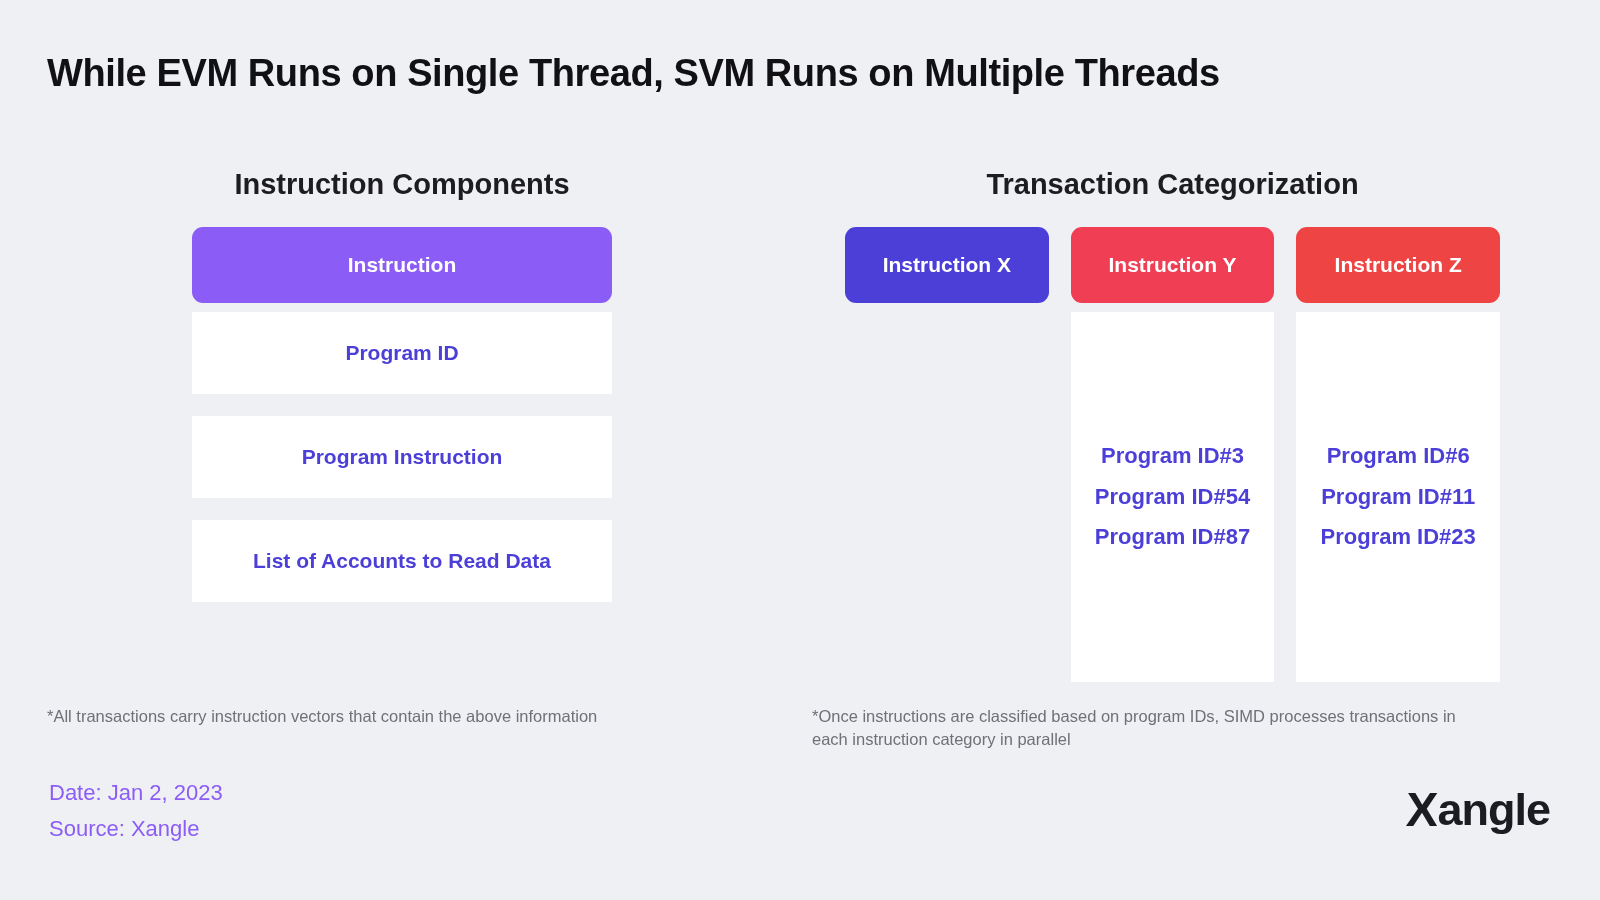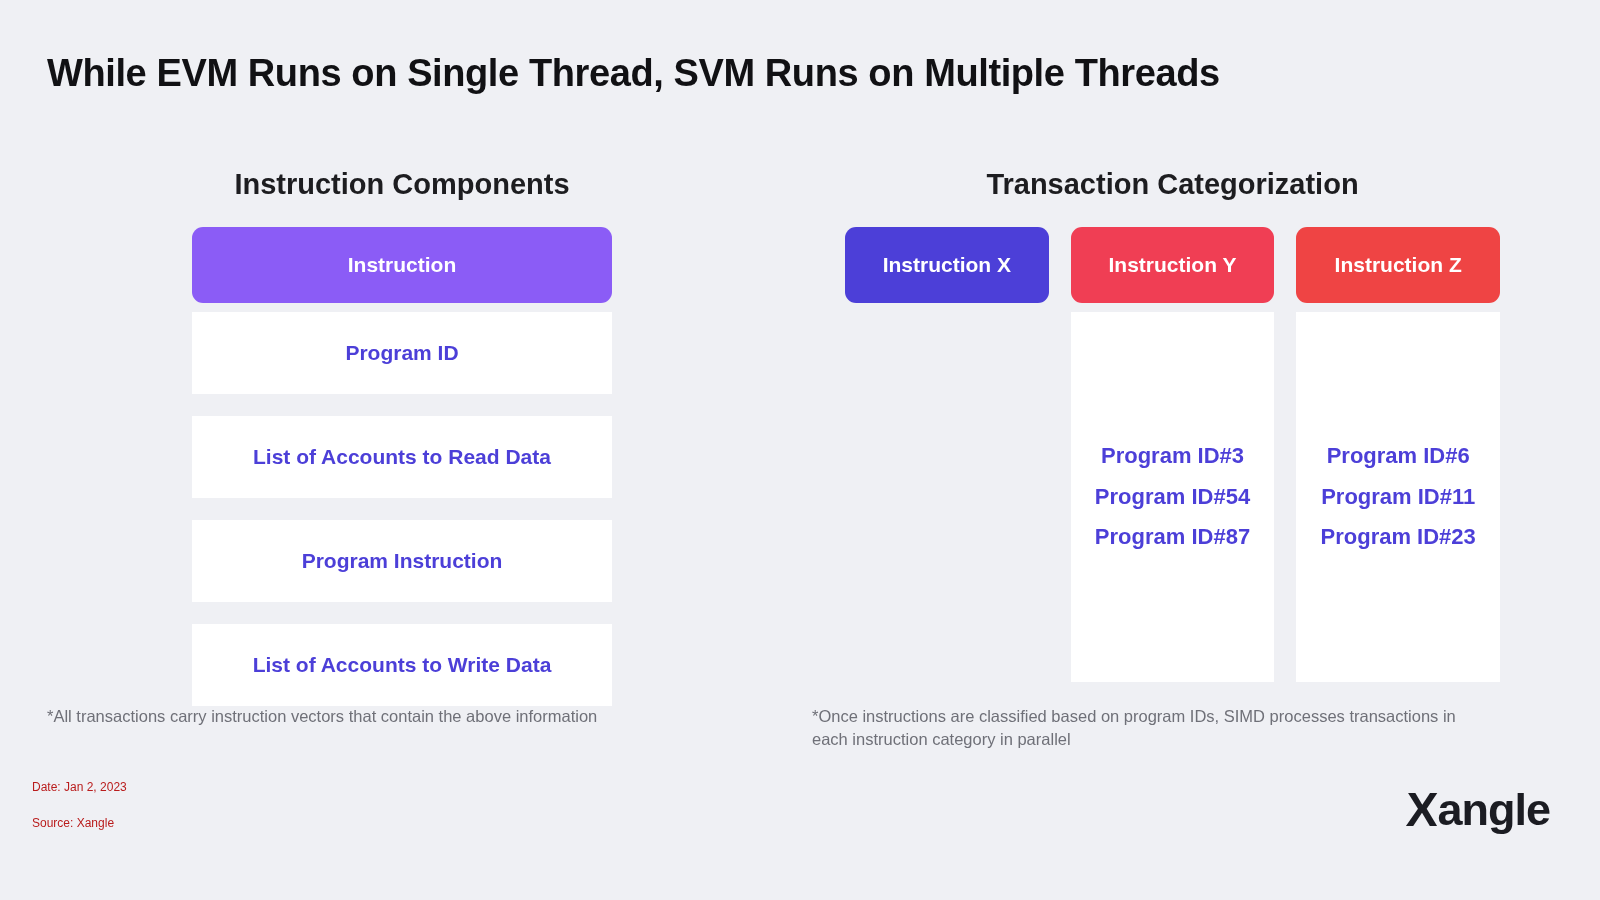"List of Accounts to Read" div.instr-row { order: before "Program Instruction" -> after "Program Instruction" }
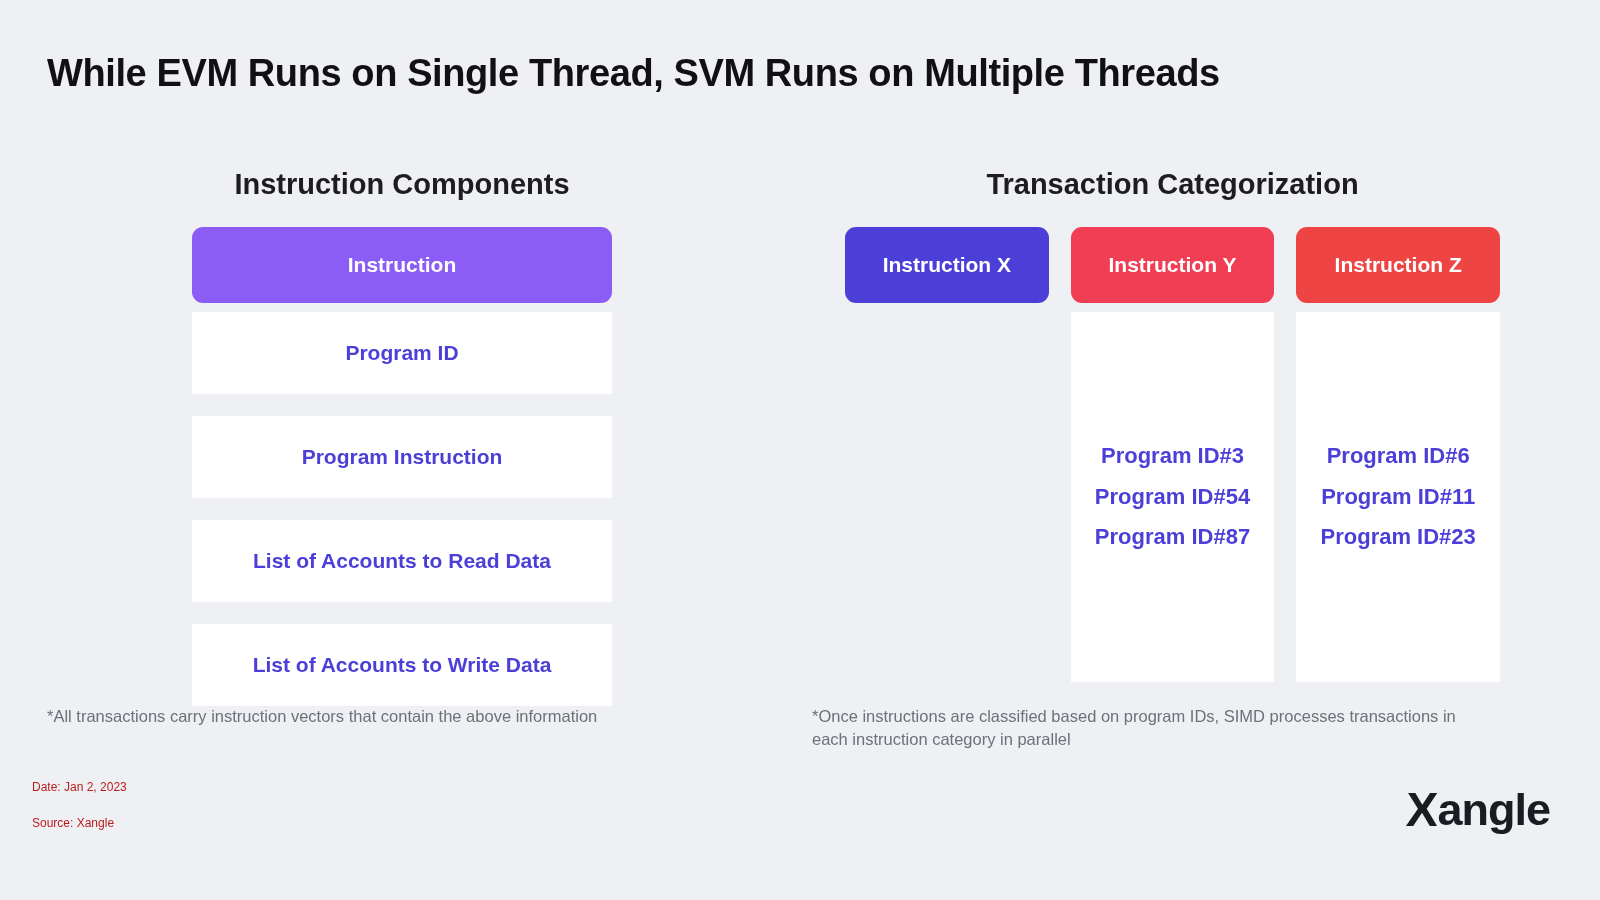"List of Accounts to Write" div.instr-row { html: <div>List of Accounts to Write Data</div> -> none }
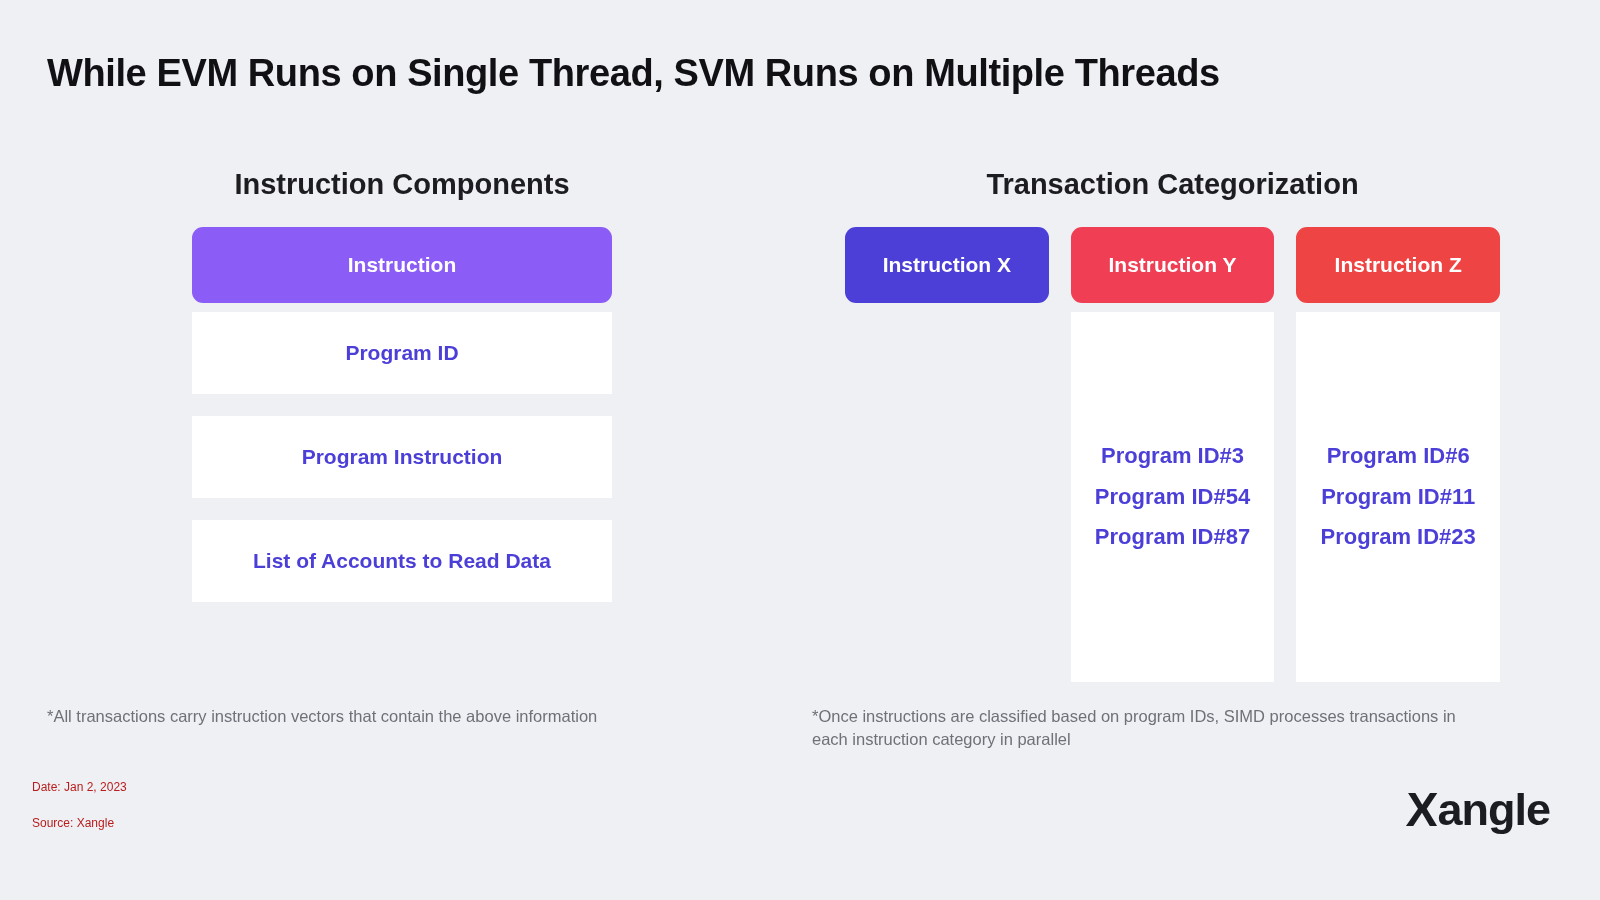"Date: Jan 2, 2023" .meta { color: #b91c1c -> #8b5cf6; font-size: 12px -> 22px; left: 32px -> 49px }
